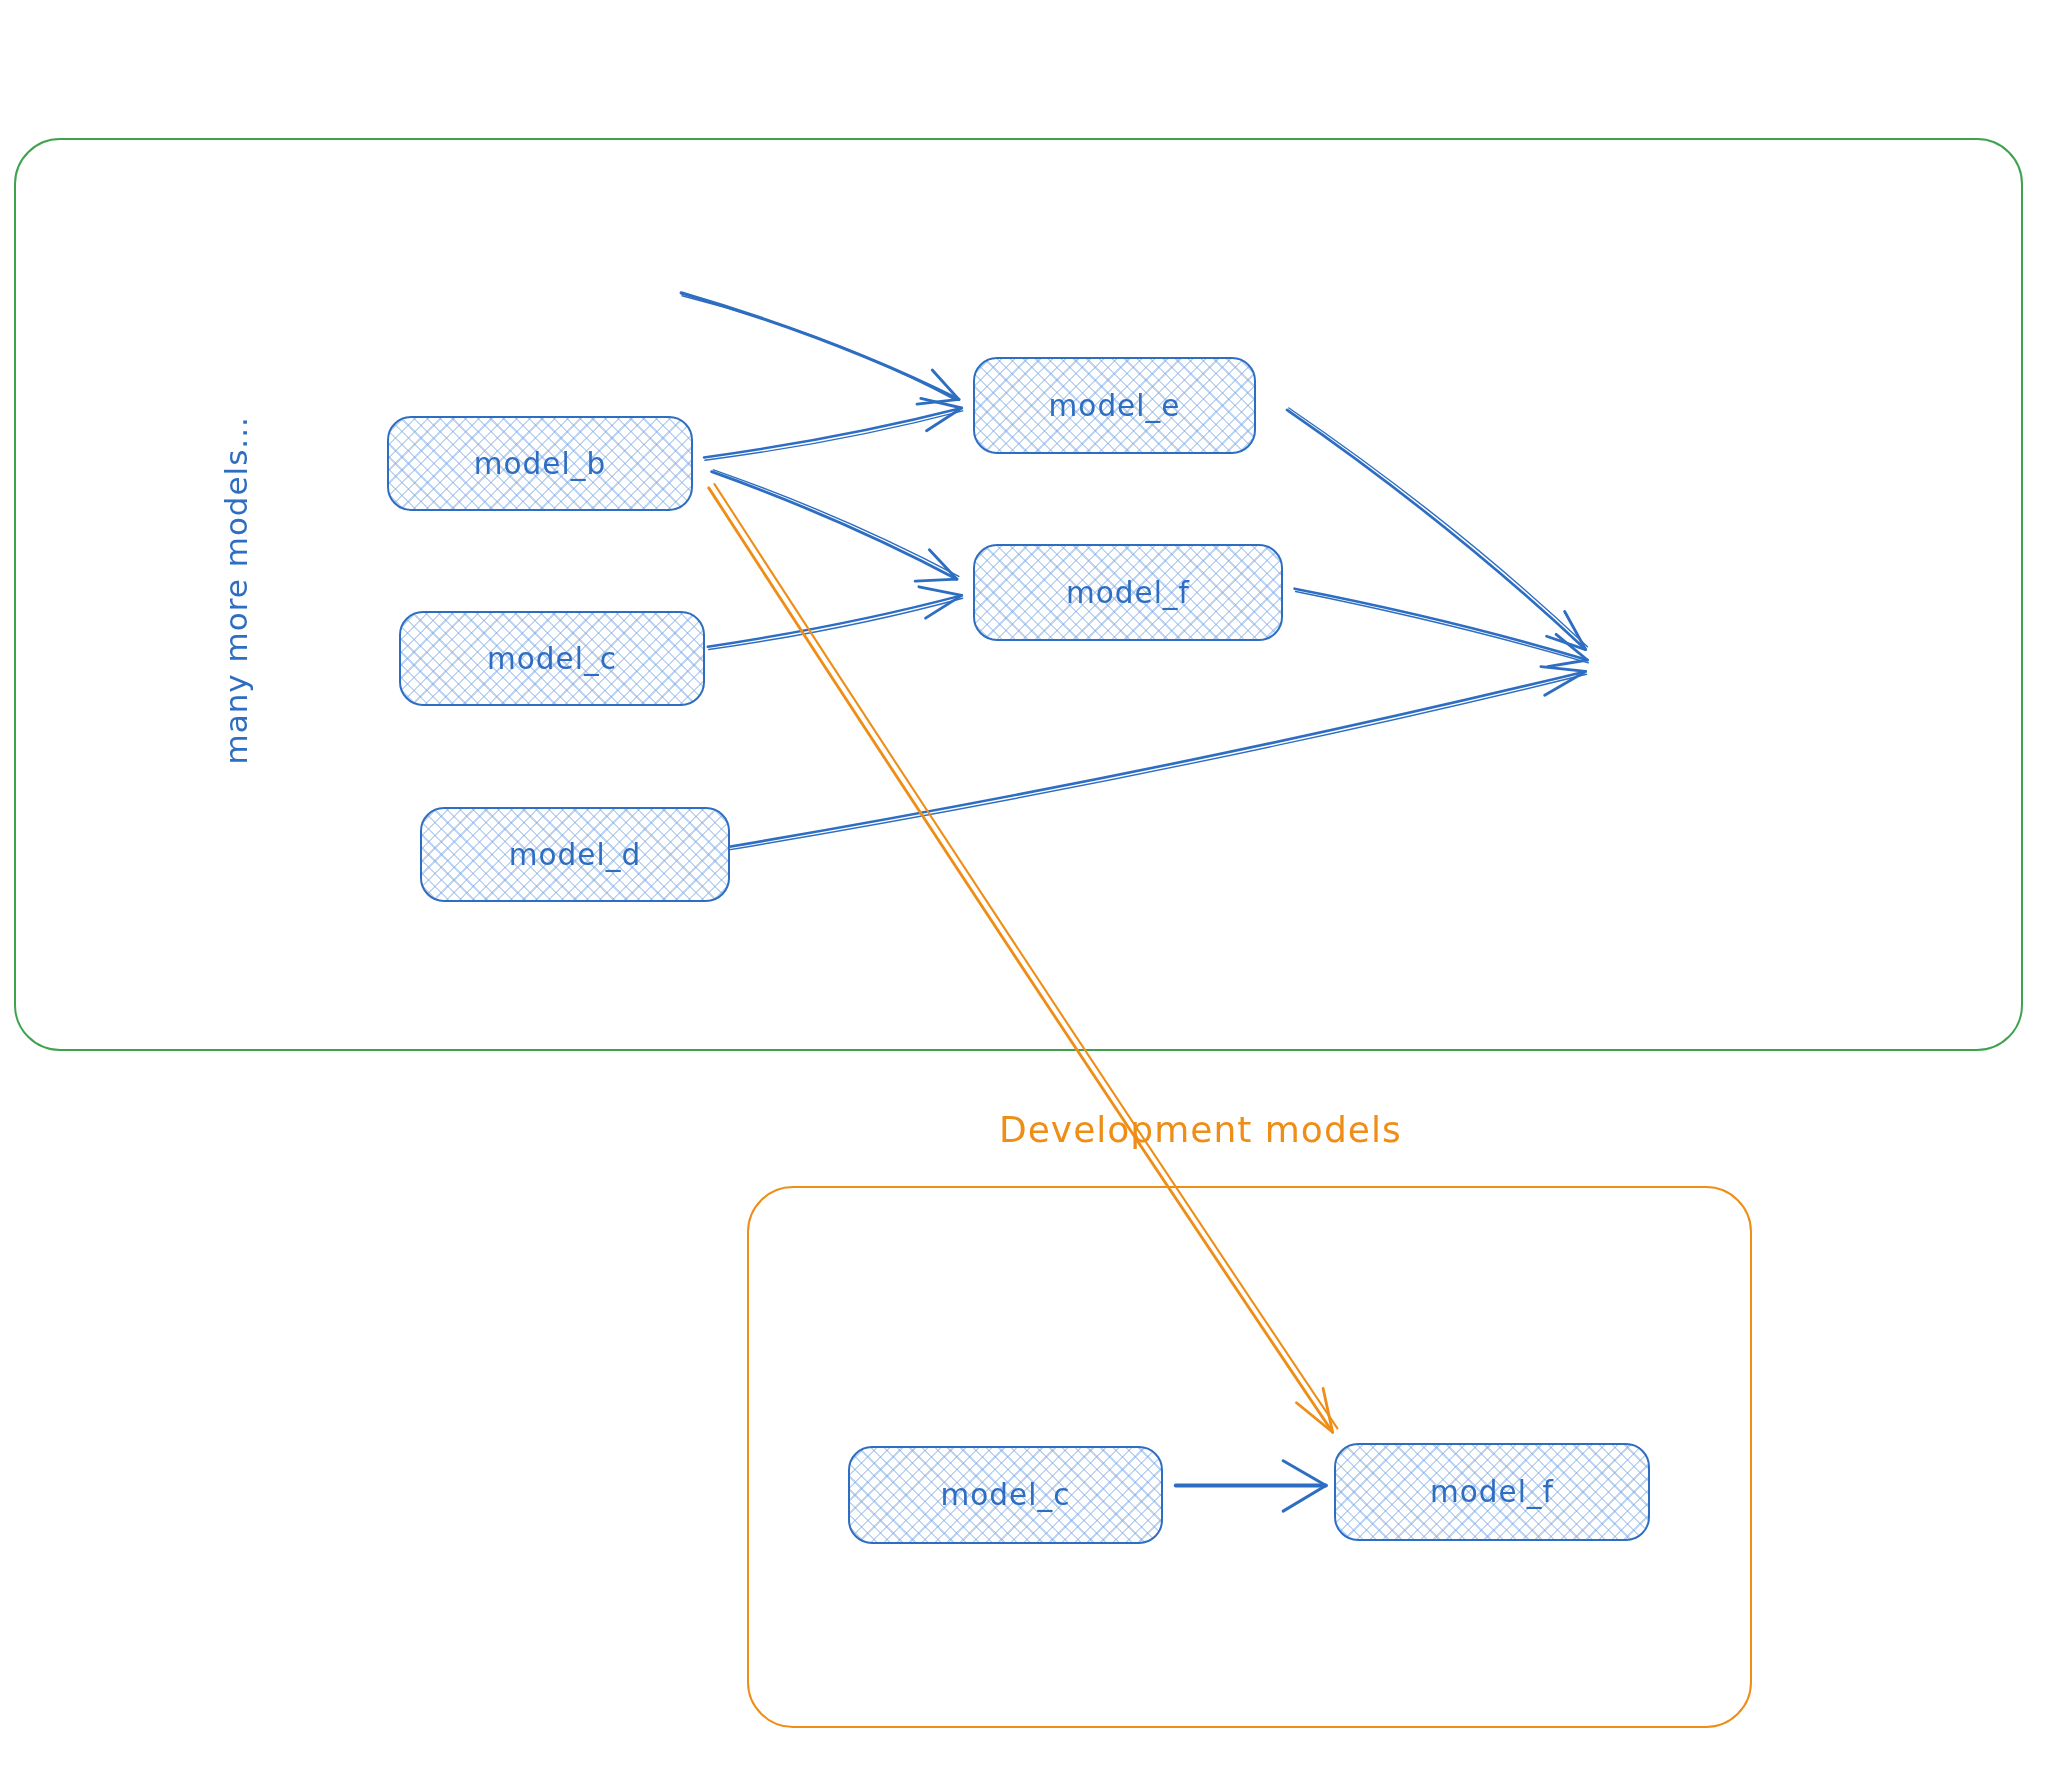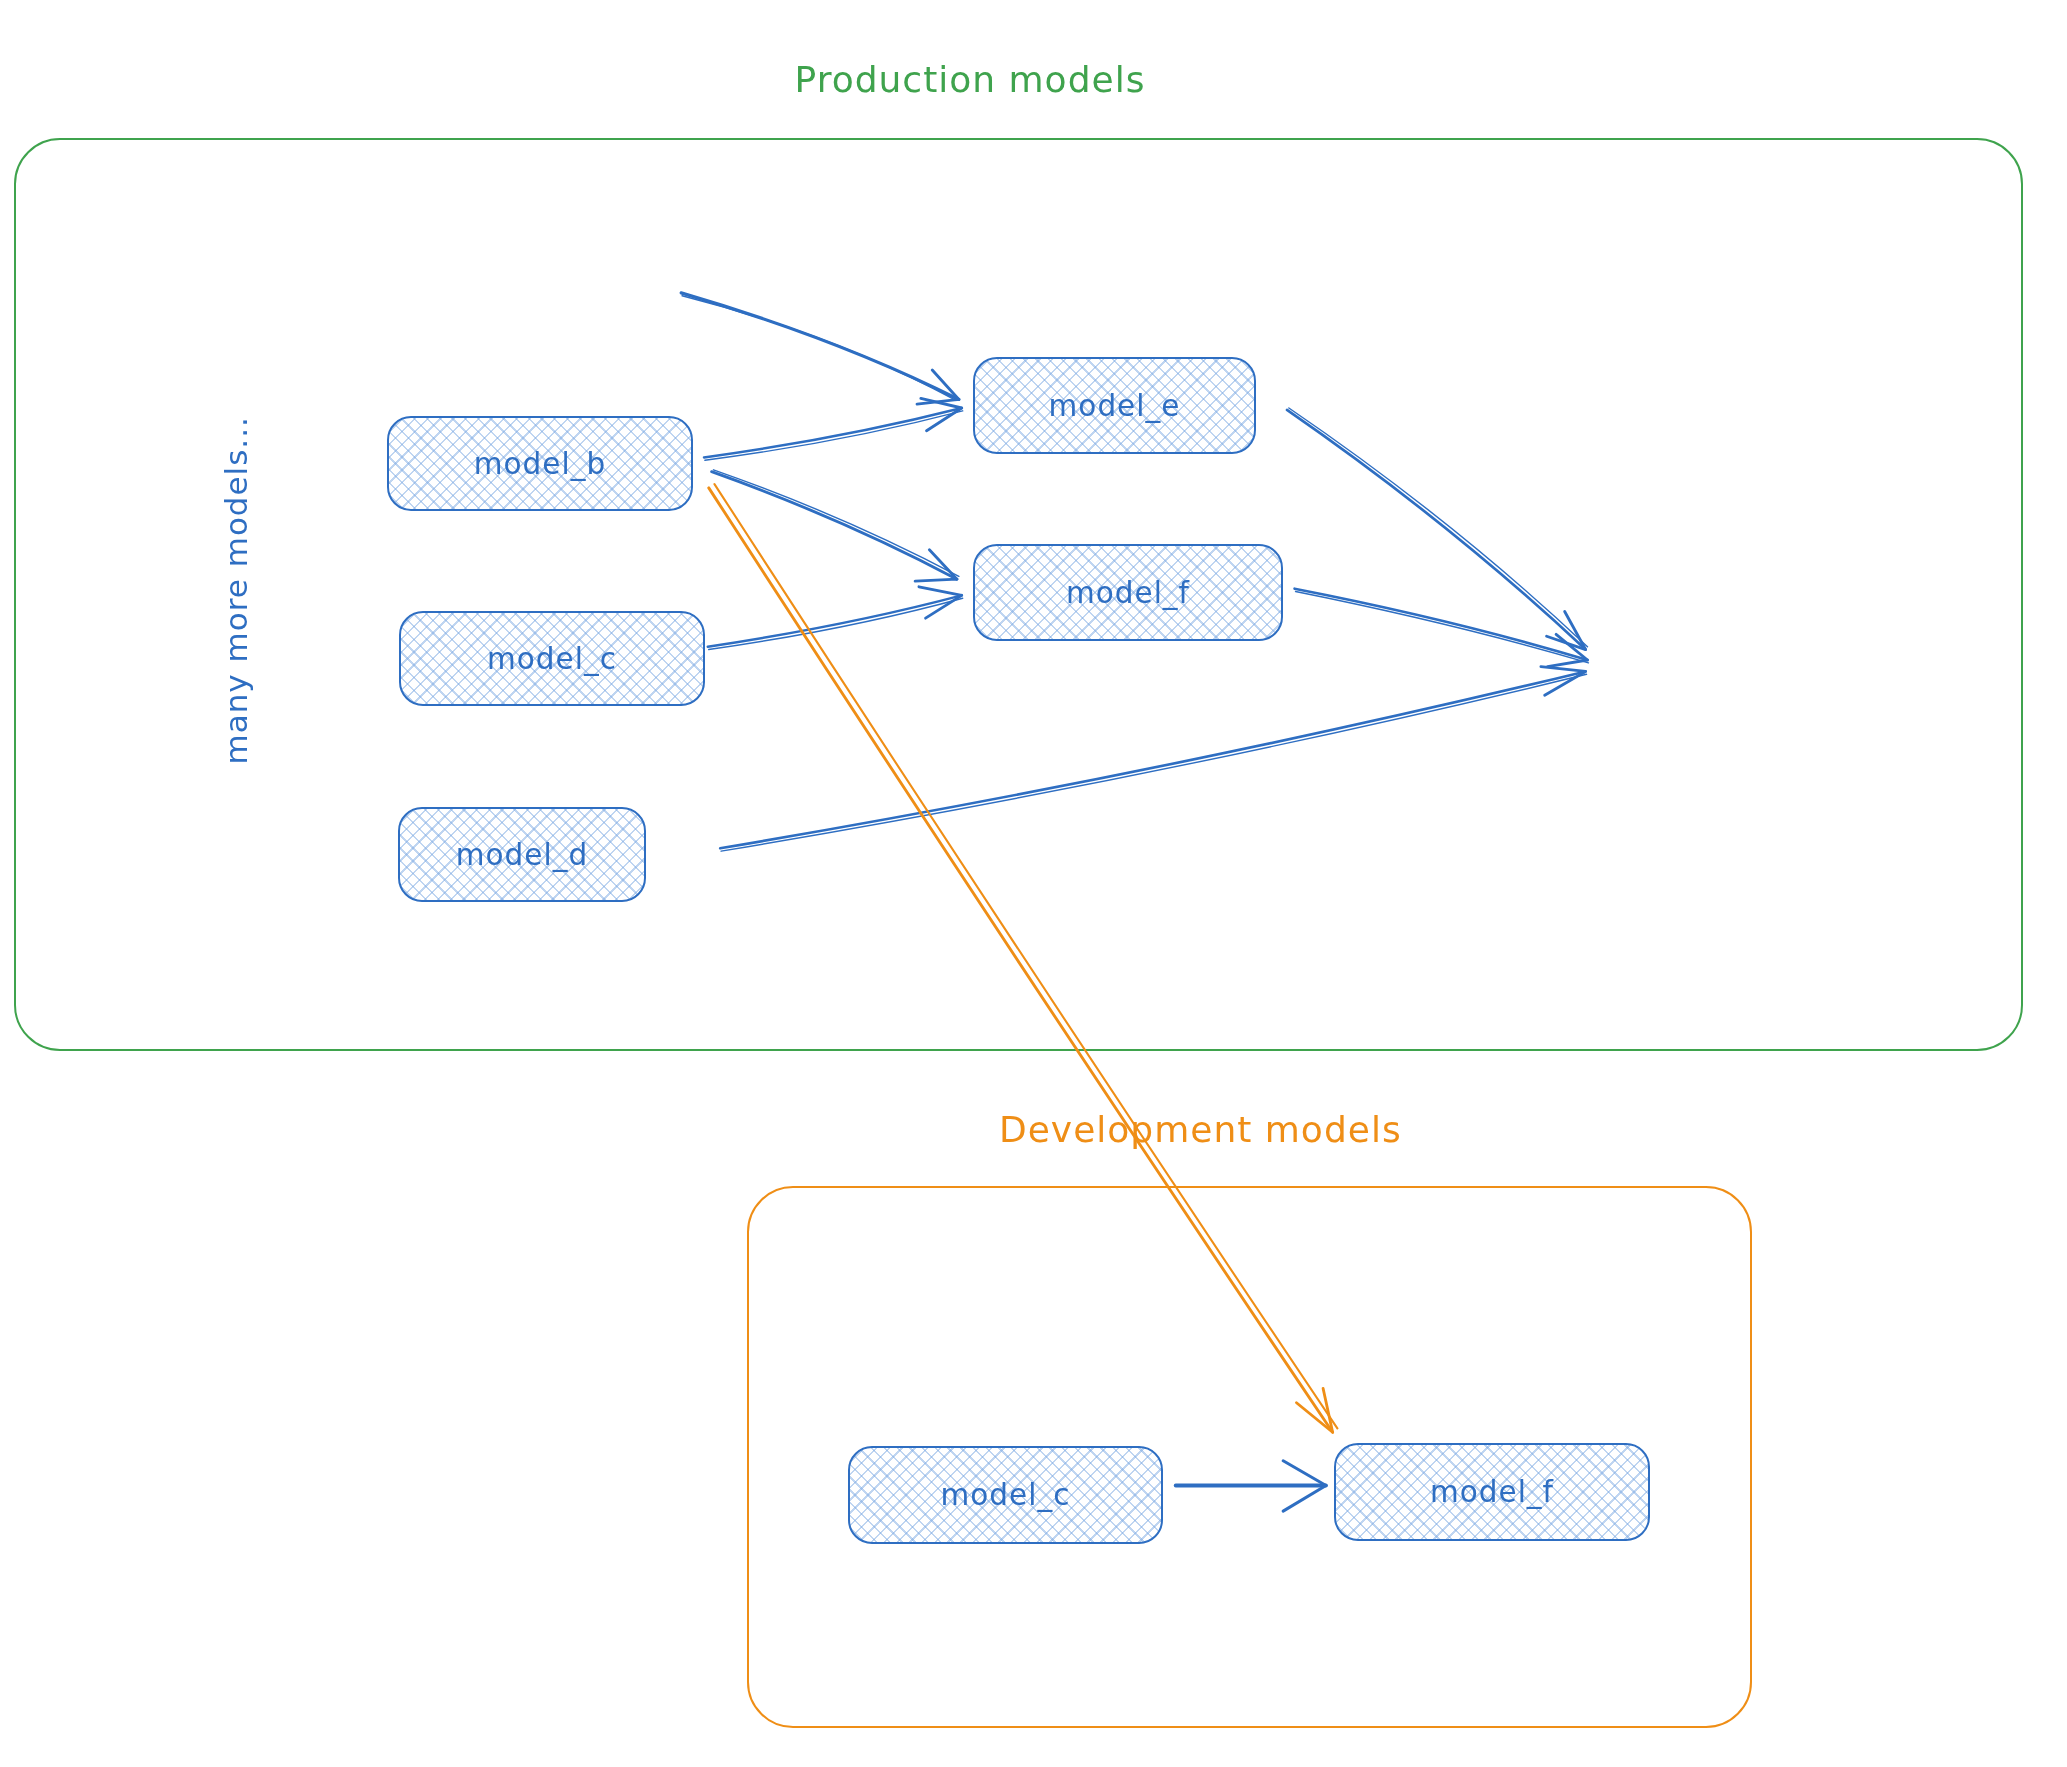"Production models" div.group-title { html: <div>Production models</div> -> none }
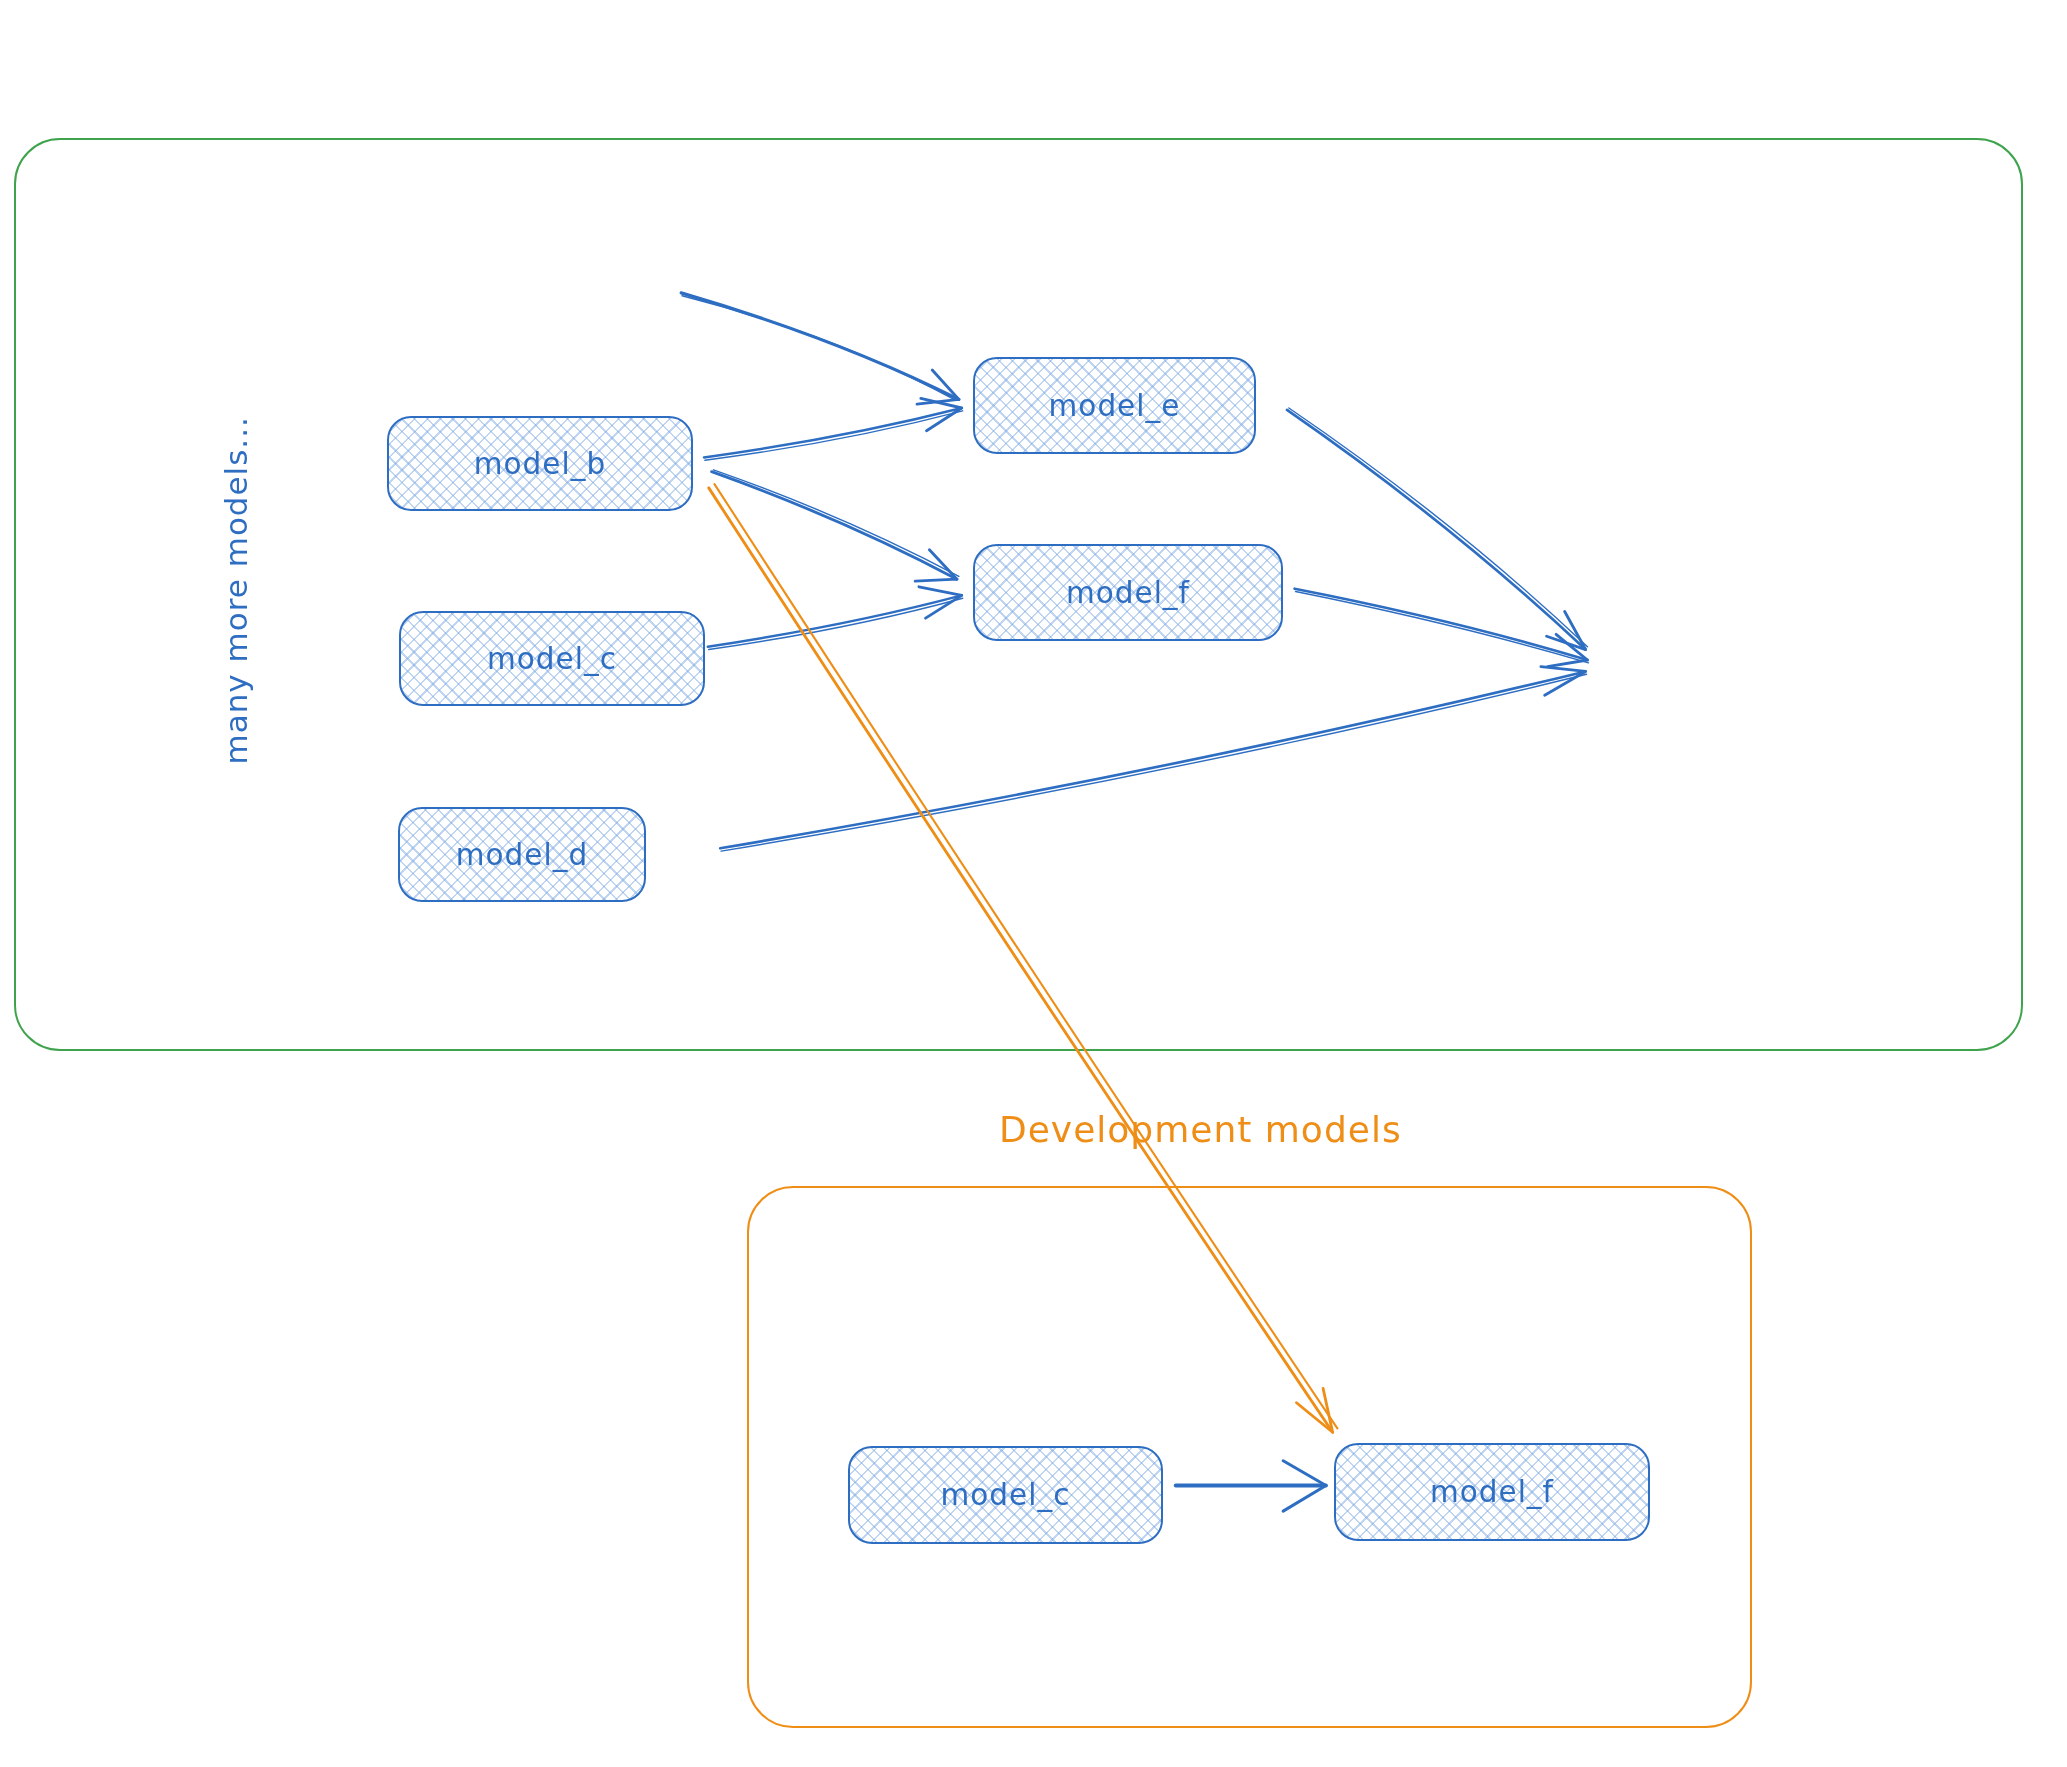"model_d" #node-model_d { left: 398px -> 420px; width: 248px -> 310px }
